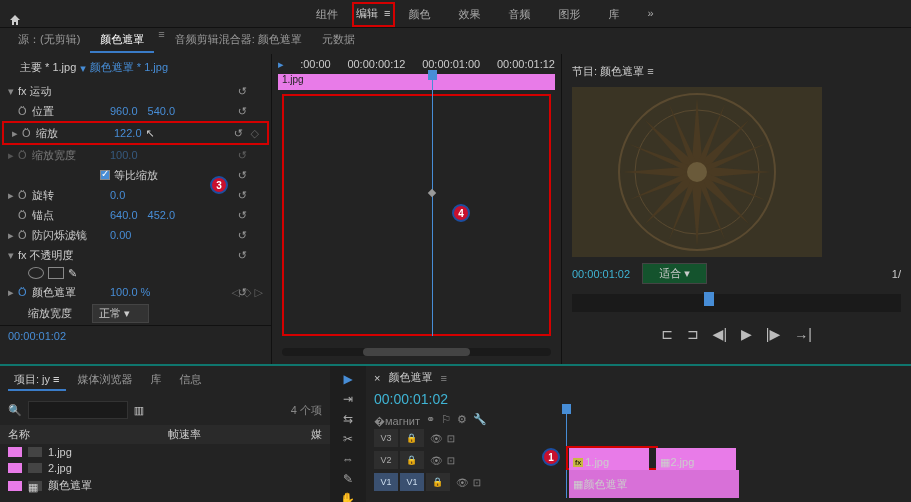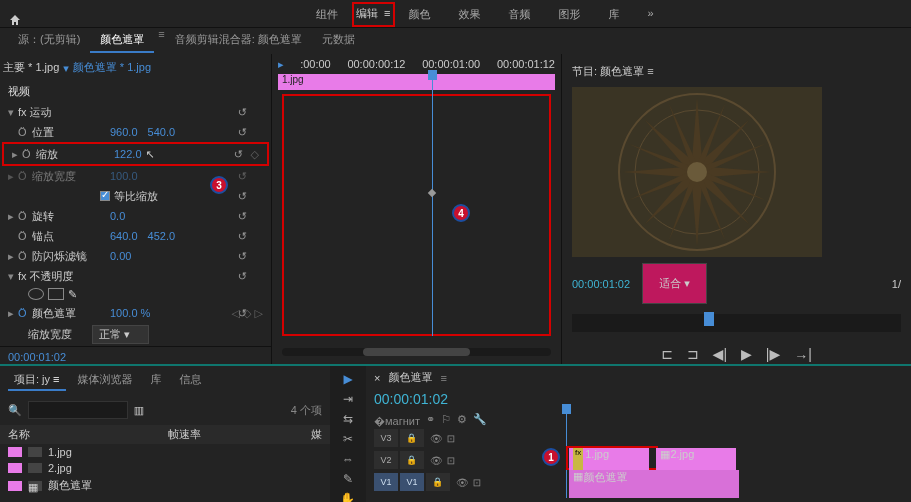"主要 * 1.jpg" .left .hdr { padding: 6px 3px -> 6px 20px }
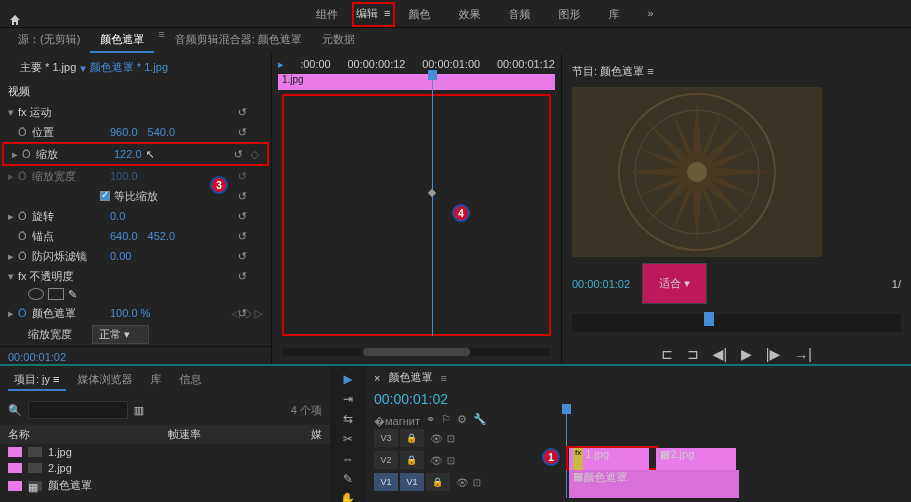"视频" div.section { html: <div>视频</div> -> none }
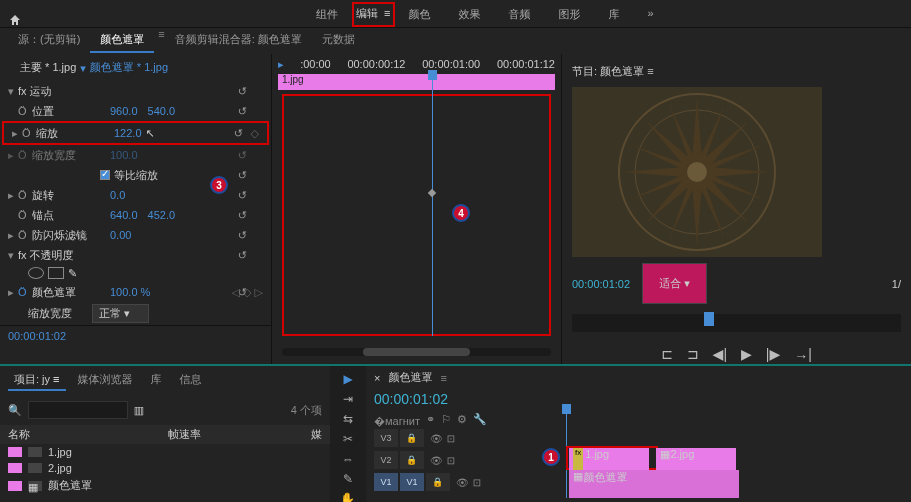"适合 ▾" .right .fit { background: #be185d -> #14532d; padding: 12px 16px -> 2px 16px }
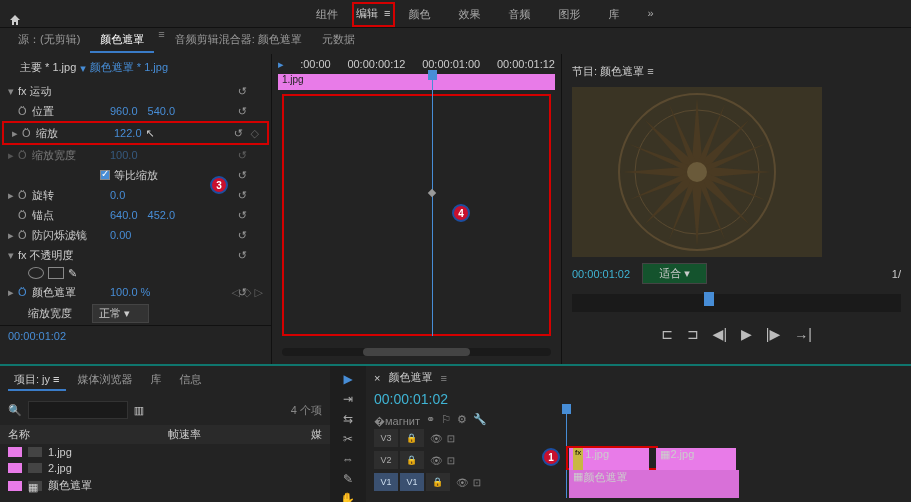"fx" .timeline .clip { align-items: none -> center }
